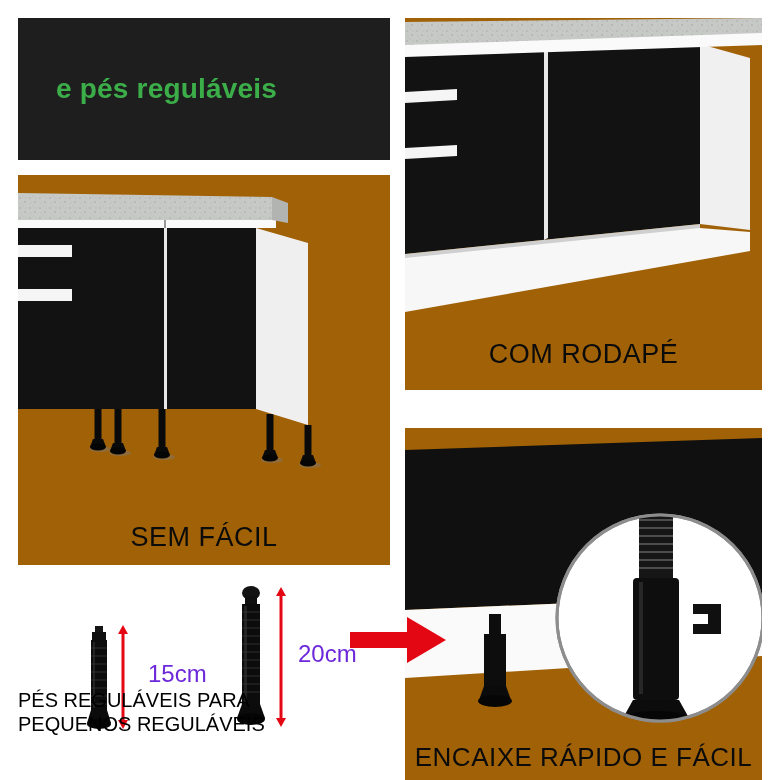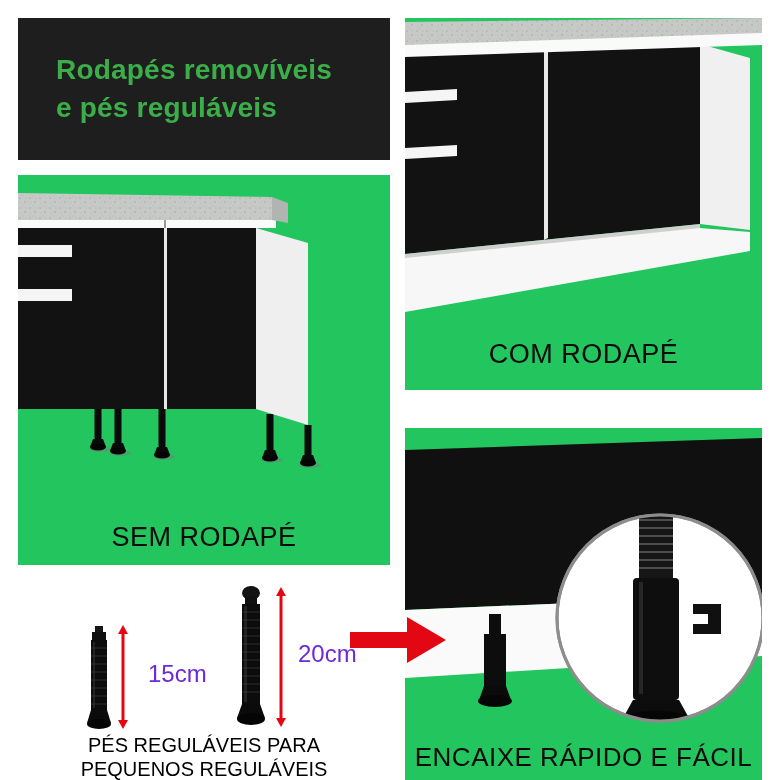"Rodapés removíveis" div.banner-line { html: <div>Rodapés removíveis</div> -> none }
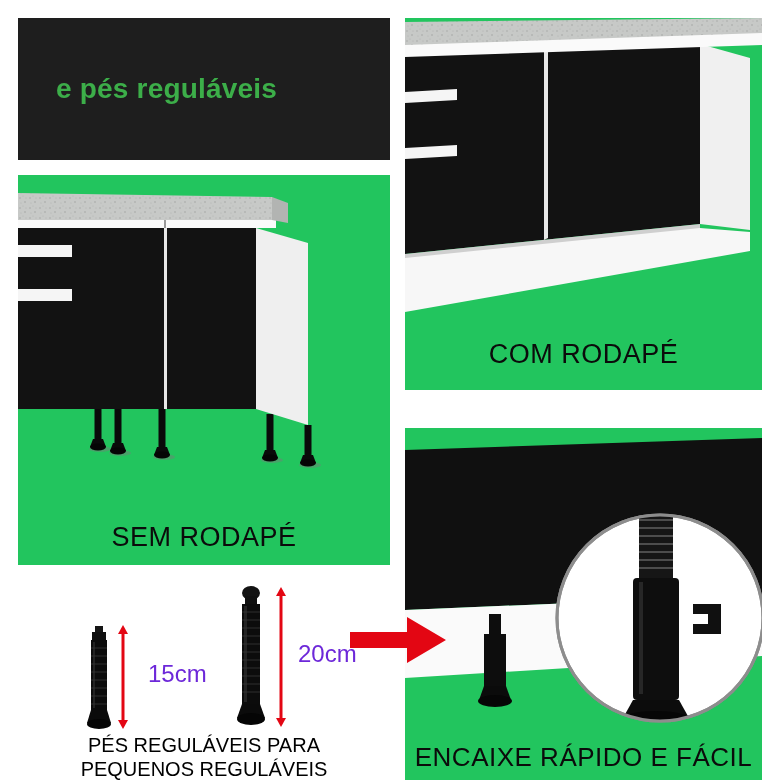"COM RODAPÉ" .panel { background: #22c55e -> #a16207 }
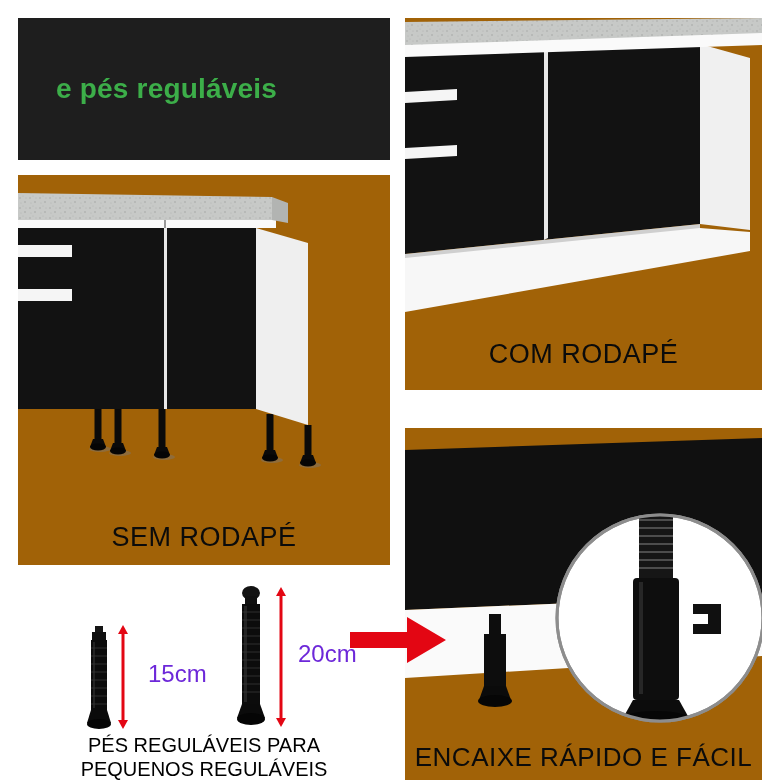"SEM RODAPÉ" div.panel-label { text: RODAPÉ -> FÁCIL }
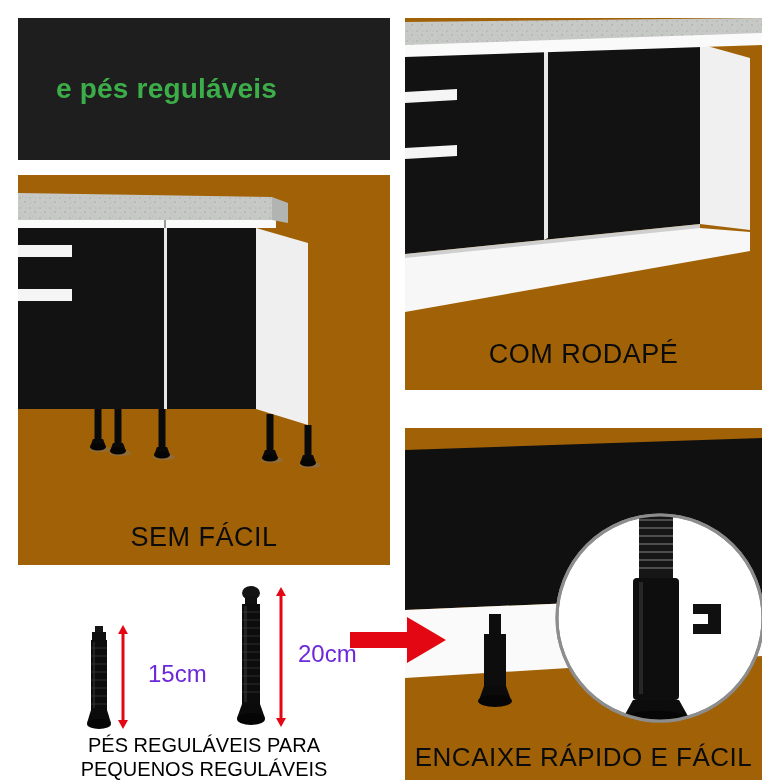"PÉS REGULÁVEIS PARA" .caption { text-align: center -> left; top: 733px -> 688px }
